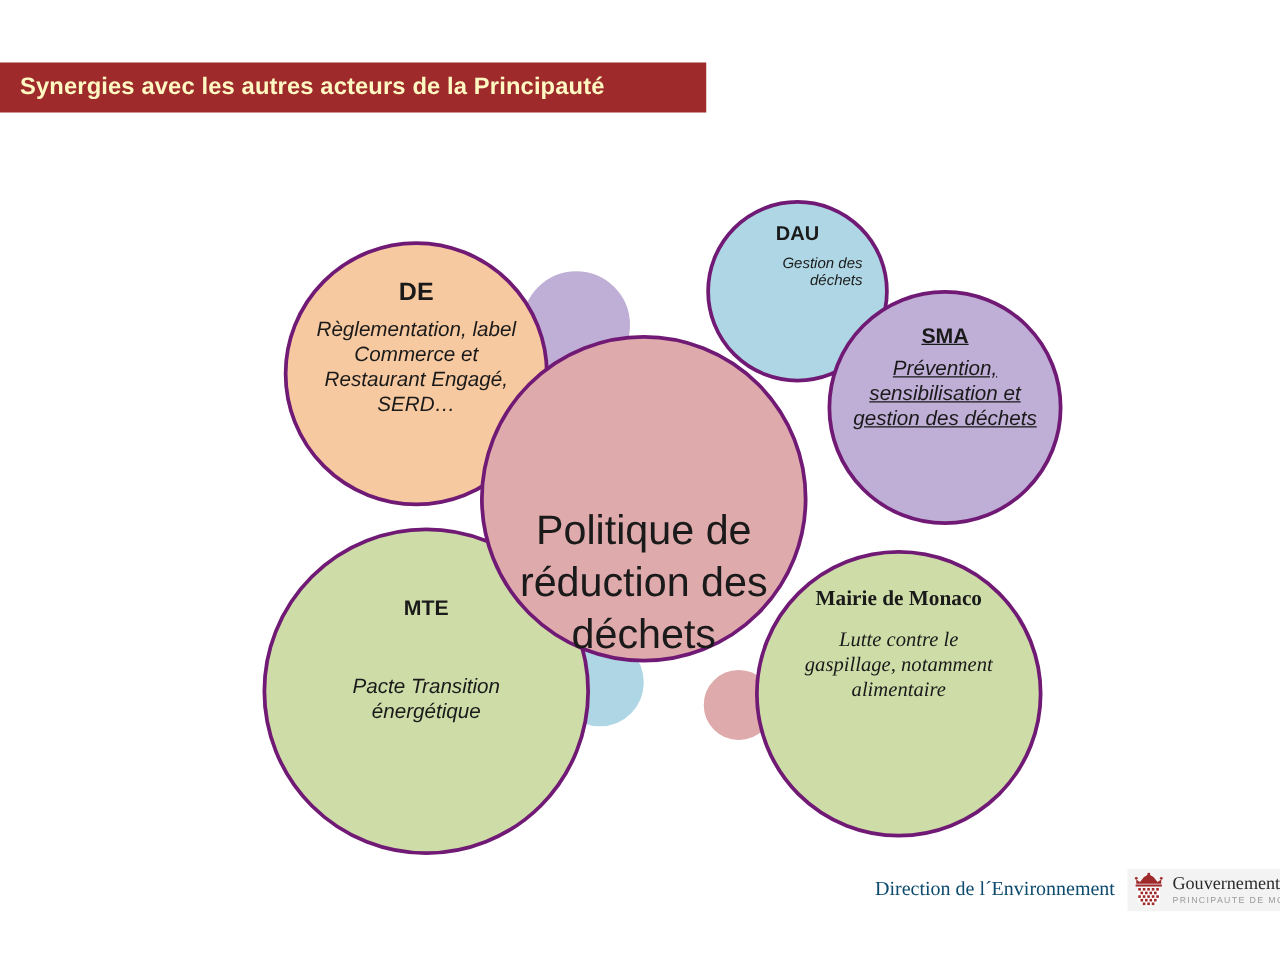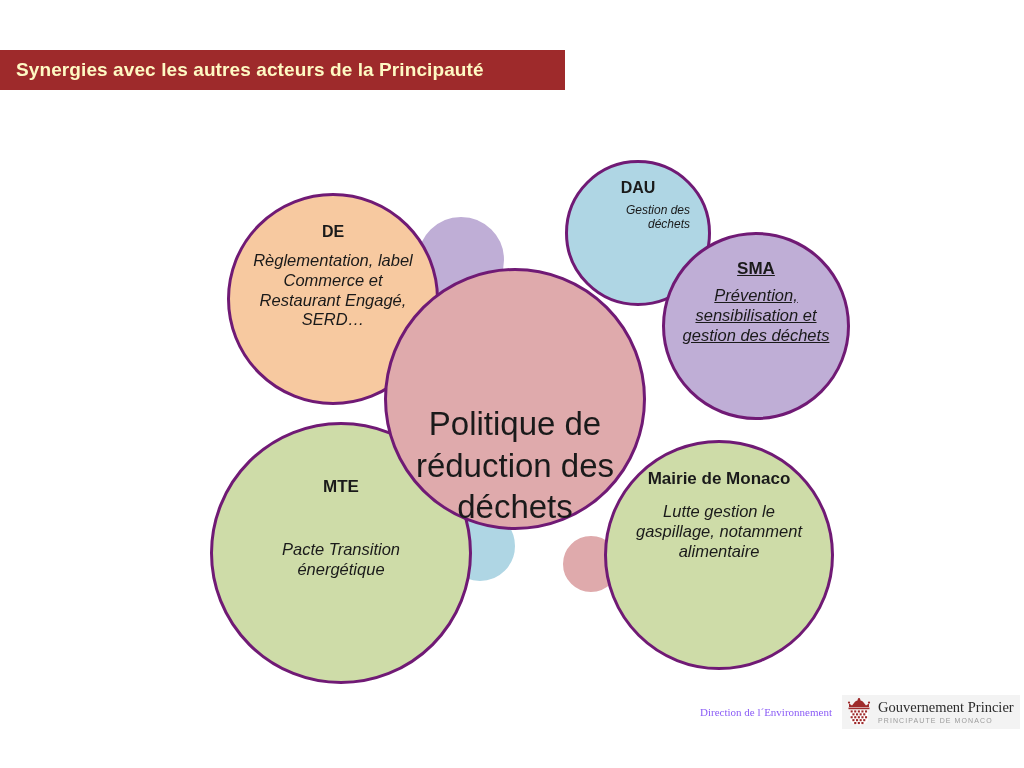"DE" #bubble-de .b-title { font-size: 16px -> 20px }
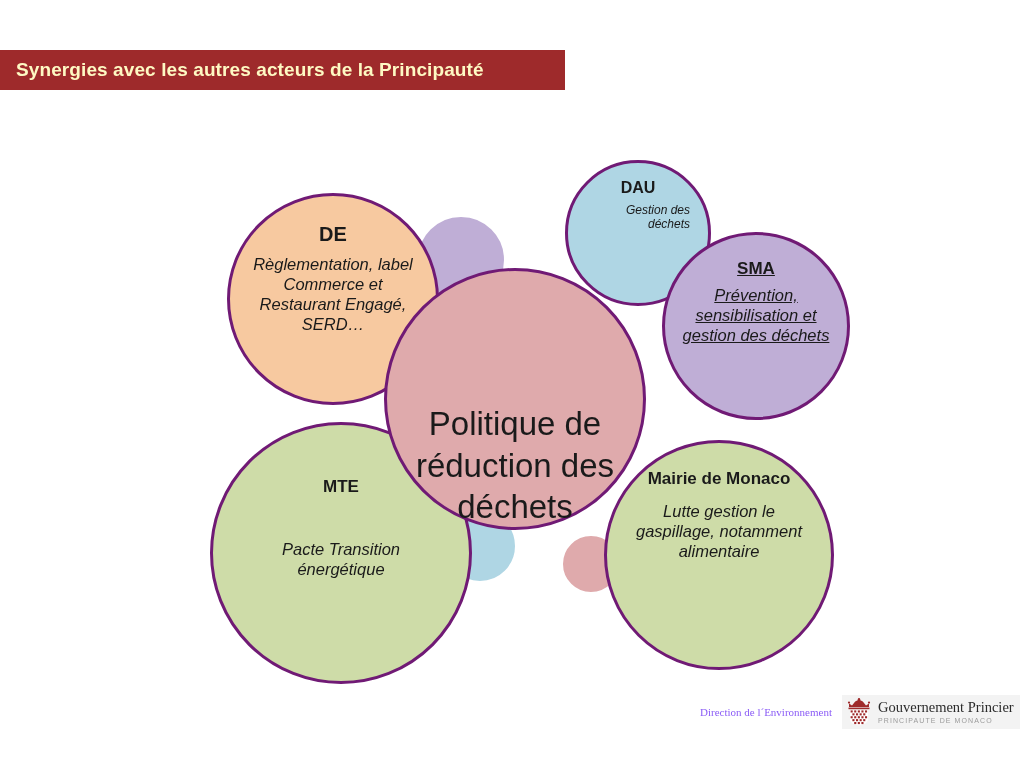"Mairie de Monaco" #bubble-mairie { font-family: none -> Liberation Serif, serif }
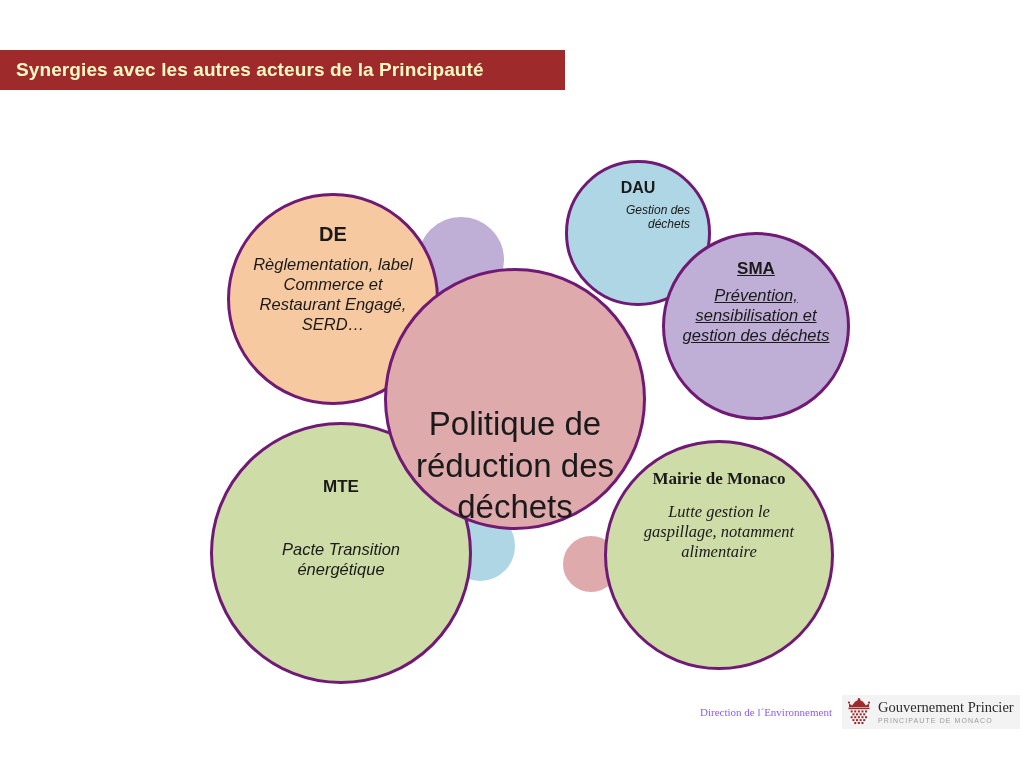"Lutte gestion le gaspillage, notamment" div.b-body { text: gestion -> contre }
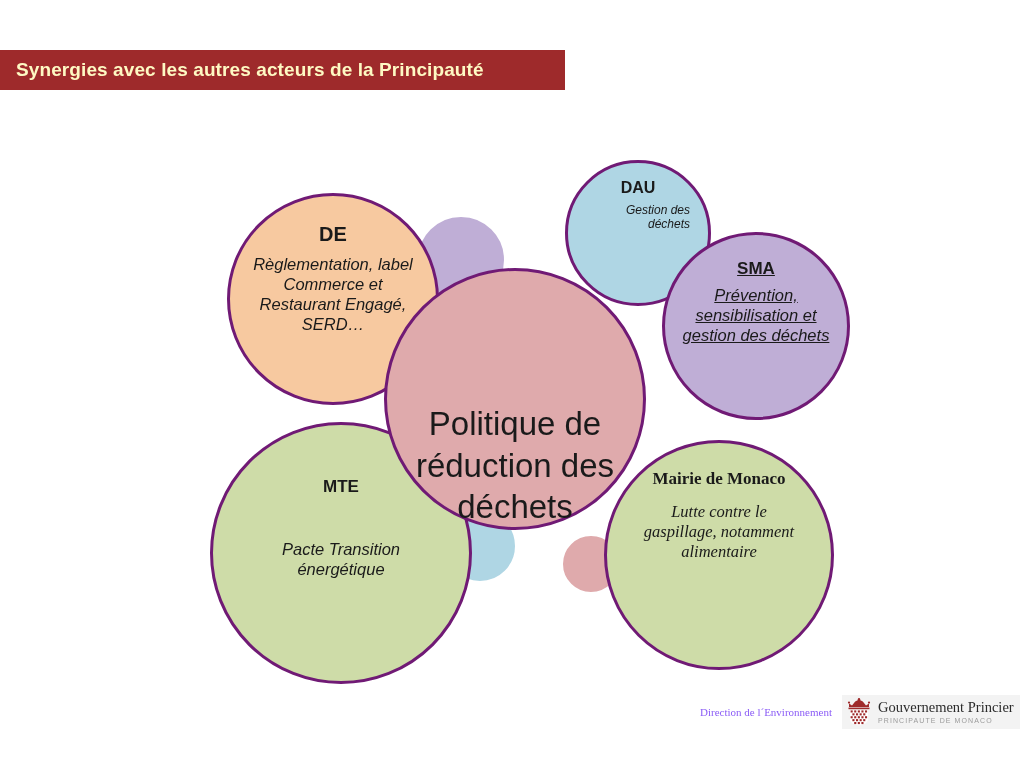"Direction de l´Environnement" #footer .dept-name { color: #8b5cf6 -> #0c4a6e; font-size: 11px -> 16px }
